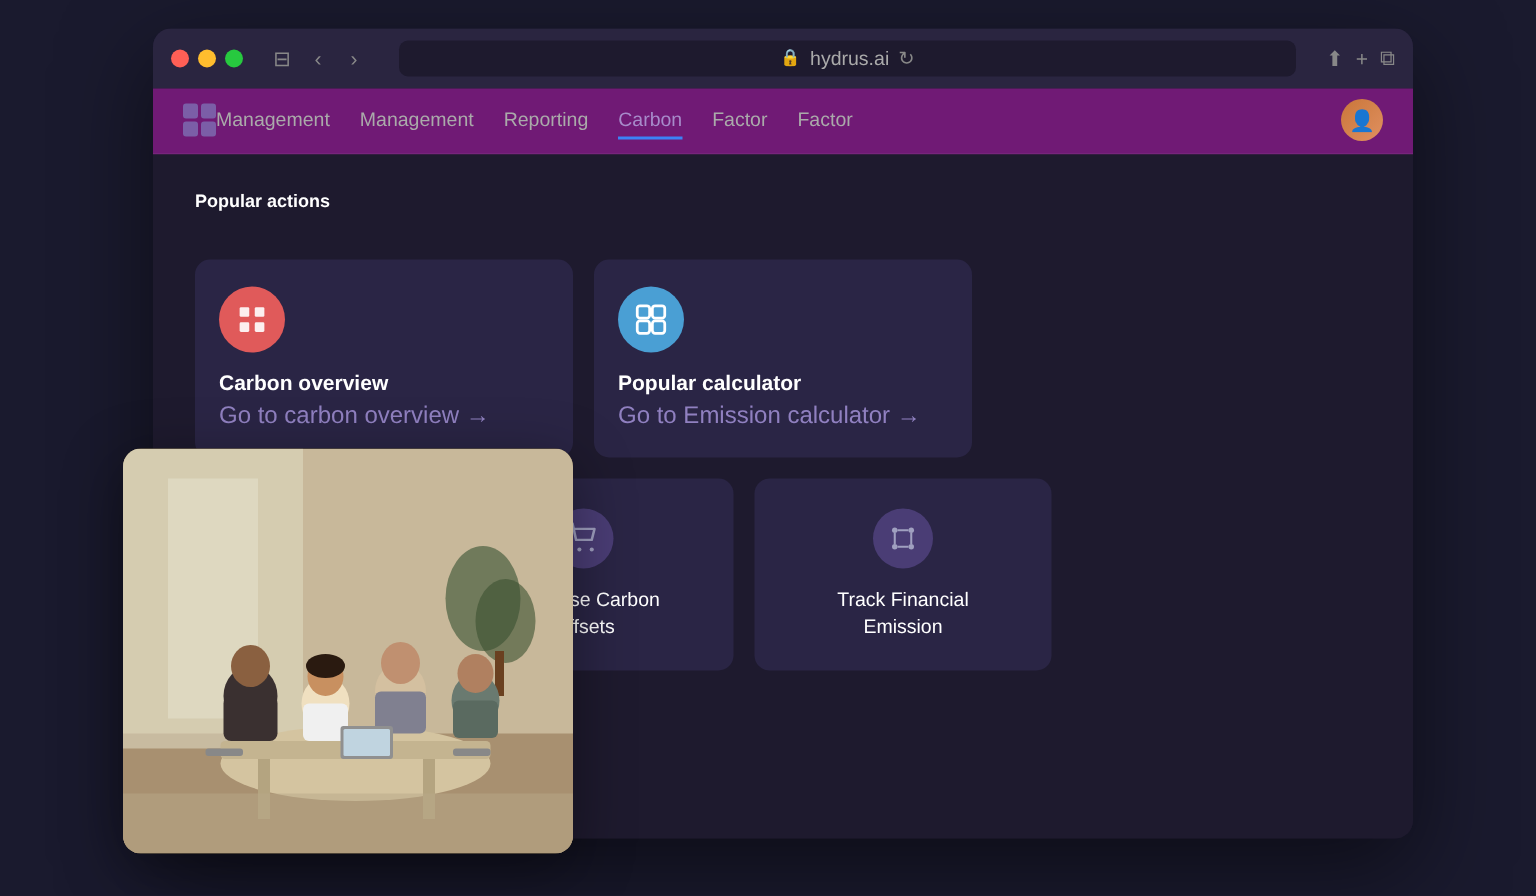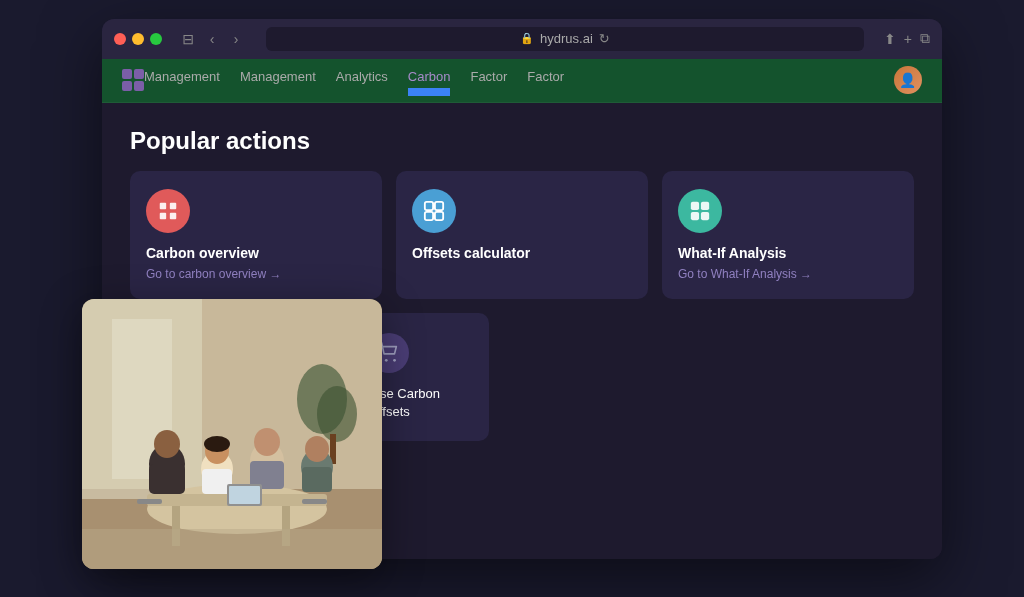"Management" .app-navbar { background: #14532d -> #701a75 }
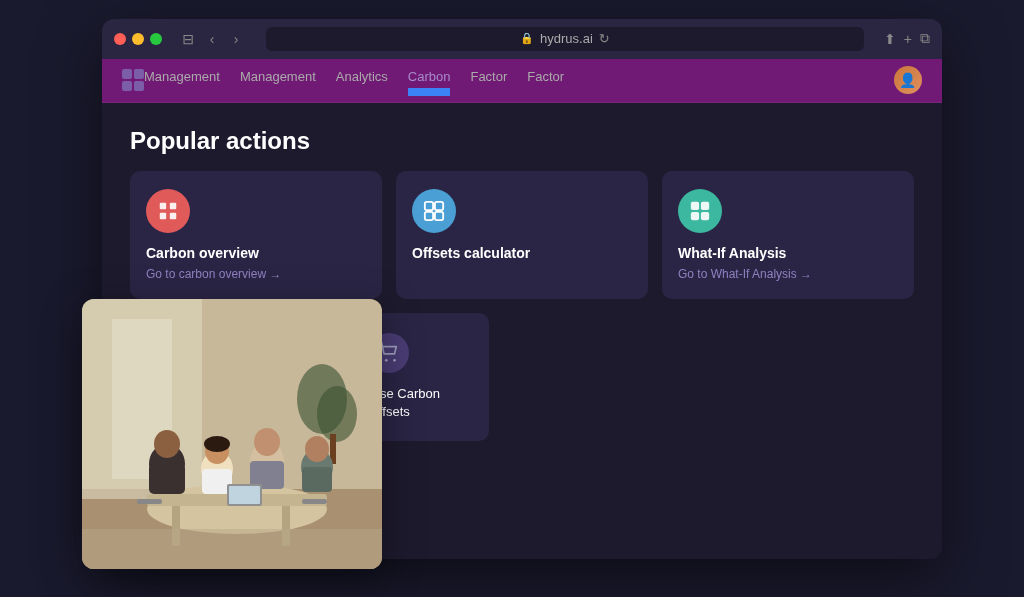"Analytics" span.nav-item { text: Analytics -> Reporting }
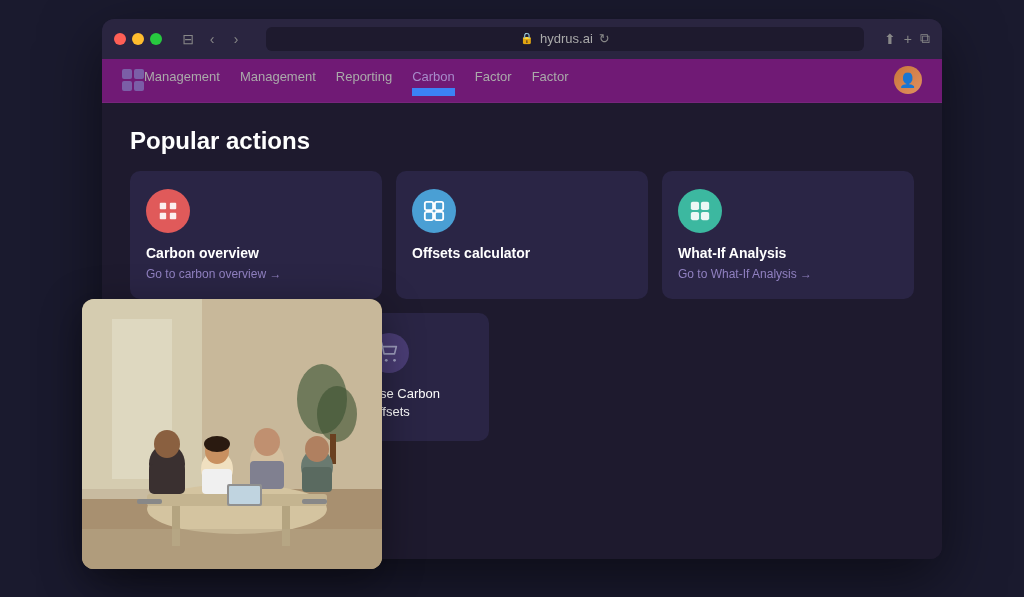"Carbon" .nav-item.active { border-bottom: 8px solid #3b82f6 -> 2px solid #3b82f6 }
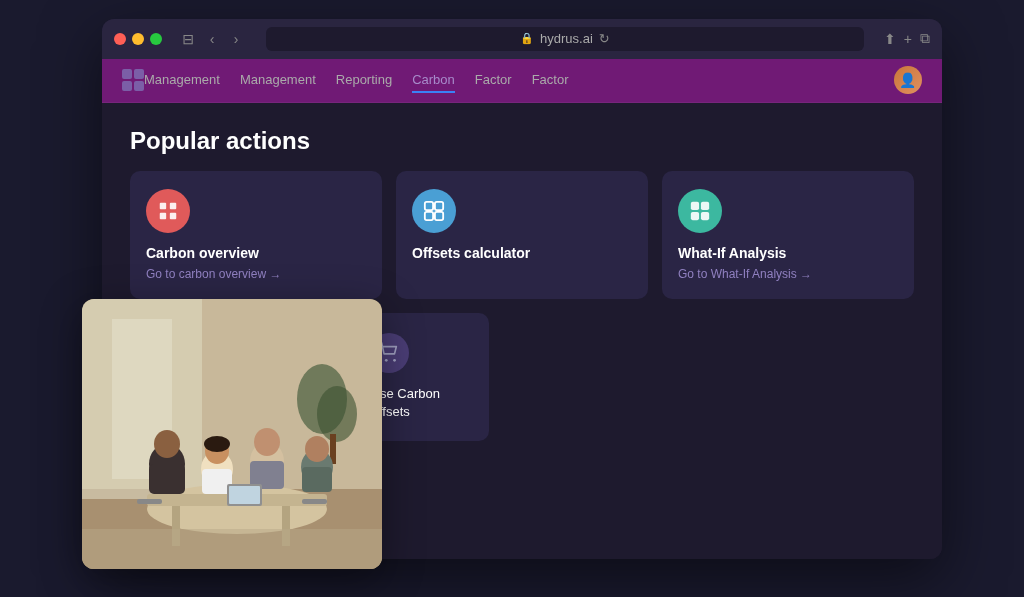"Popular actions" .page-title { font-size: 24px -> 12px; margin-bottom: 16px -> 32px }
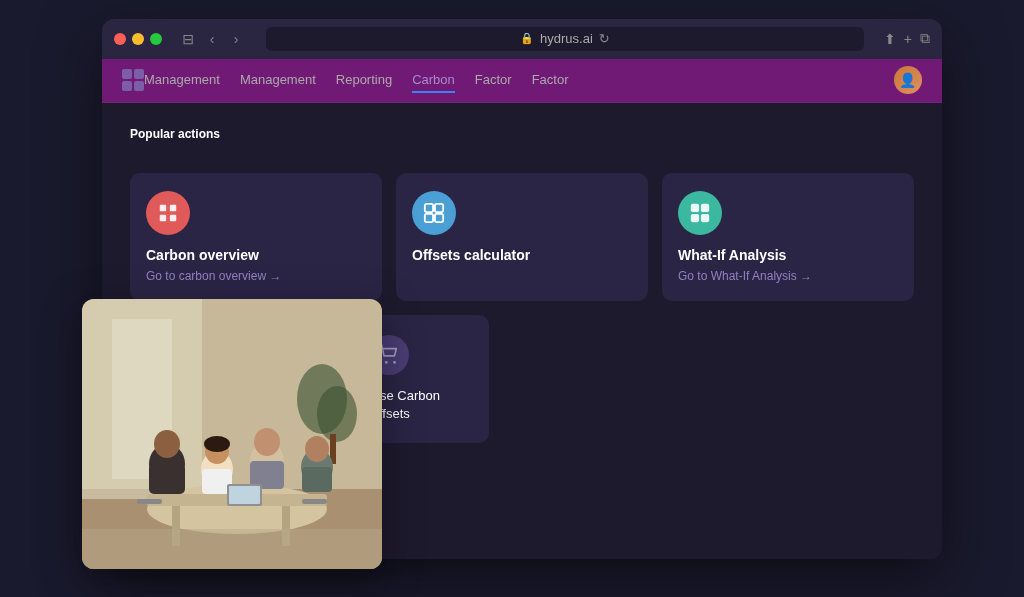"Offsets calculator" div.card-title { text: Offsets -> Popular }
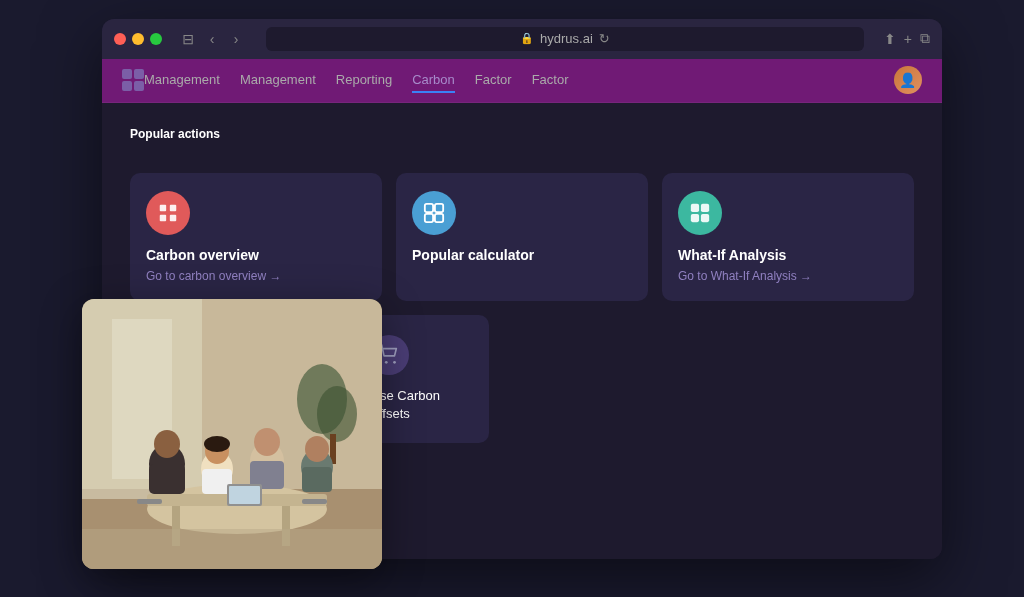"What-If Analysis" div.card { html: <div> <div> <svg> <rect></rect> <rect></rect> <rect></rect> <rect></rect> </svg> </div> <div>What-If Analysis</div> <div>Go to What-If Analysis →</div> </div> -> none }
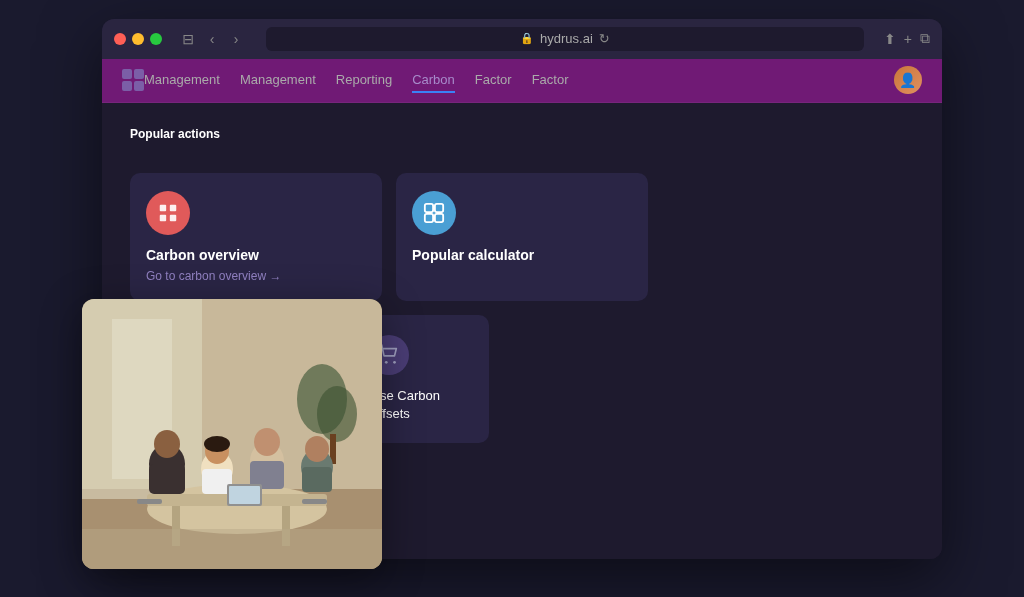"Go to carbon overview →" .card-link { font-size: 12px -> 16px }
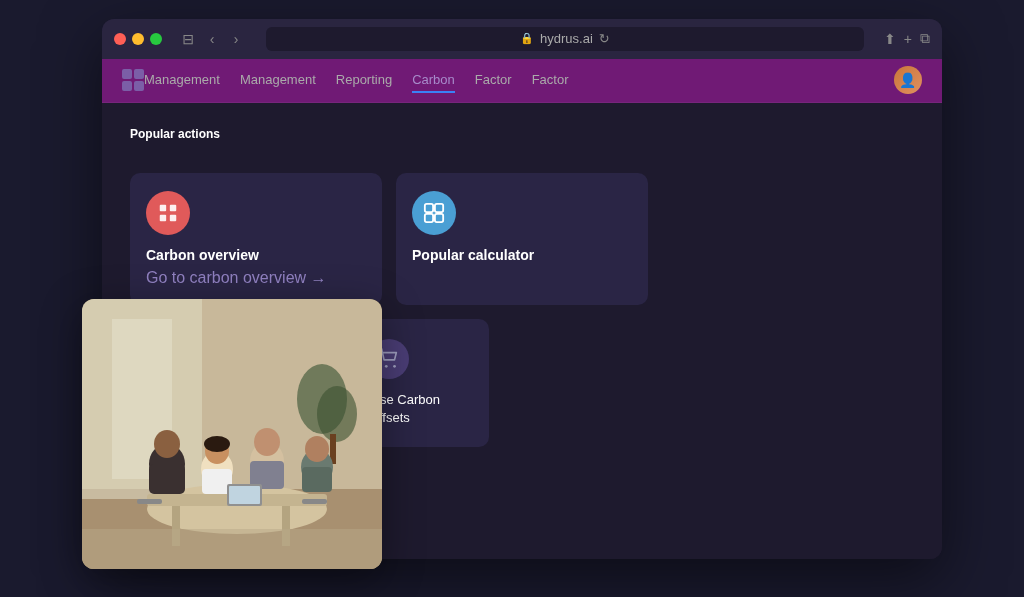"Go to Emission calculator →" div.card-link { html: none -> <div>Go to Emission calculator →</div> }
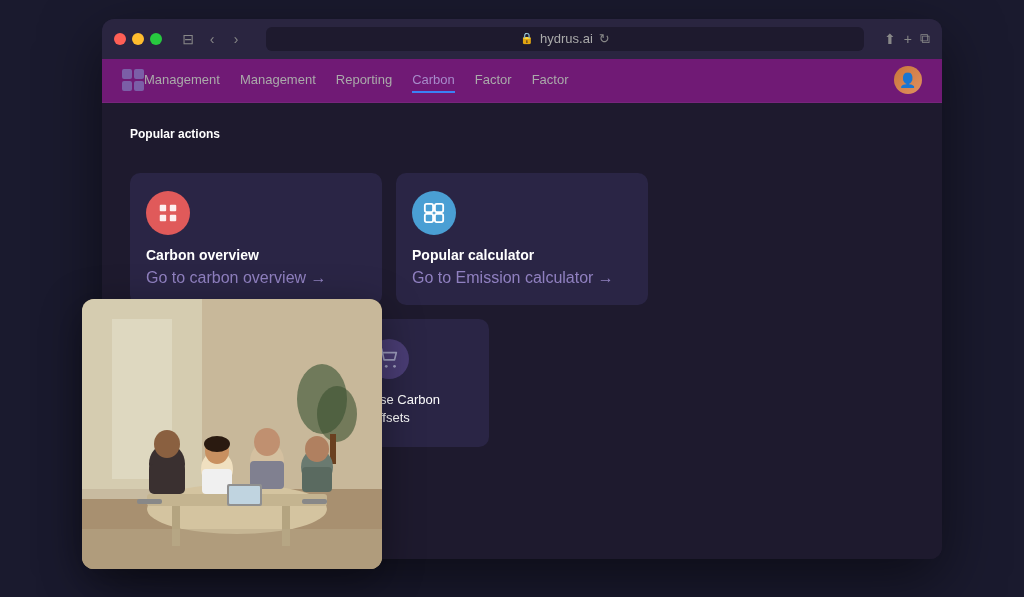"Track Financial" div.card-bottom { html: none -> <div> <div> <svg> <circle></circle> <circle></circle> <circle></circle> <circle></circle> <line></line> <line></line> <line></line> <line></line> </svg> </div> <div>Track Financial<br>Emission</div> </div> }
